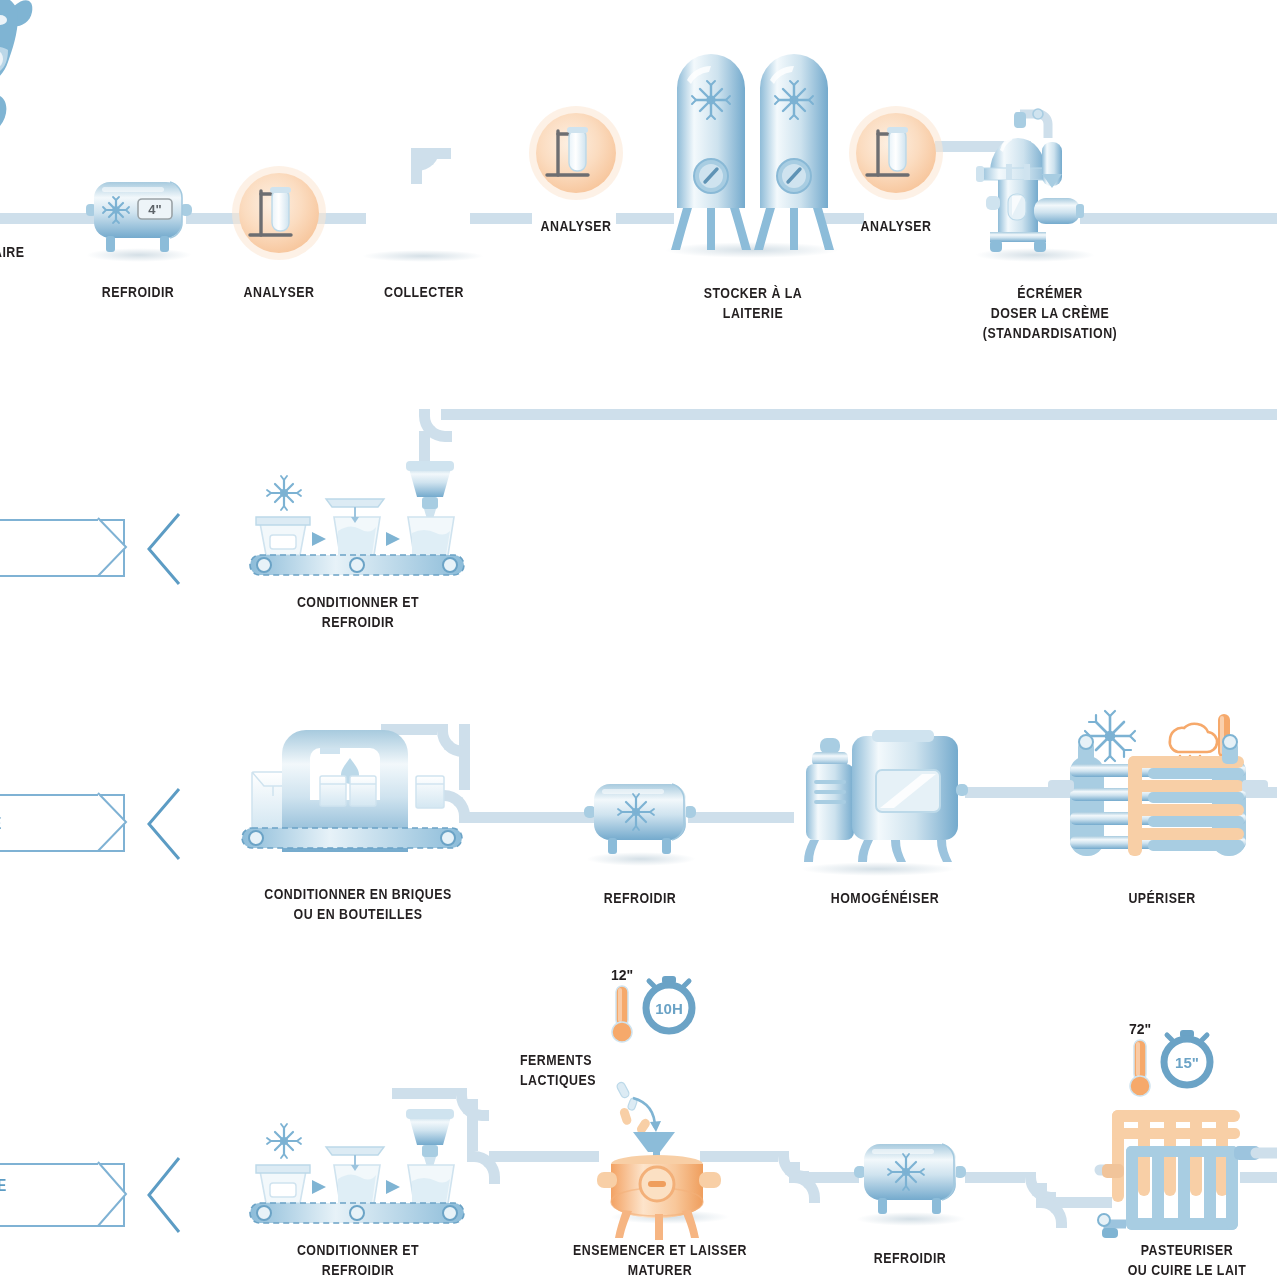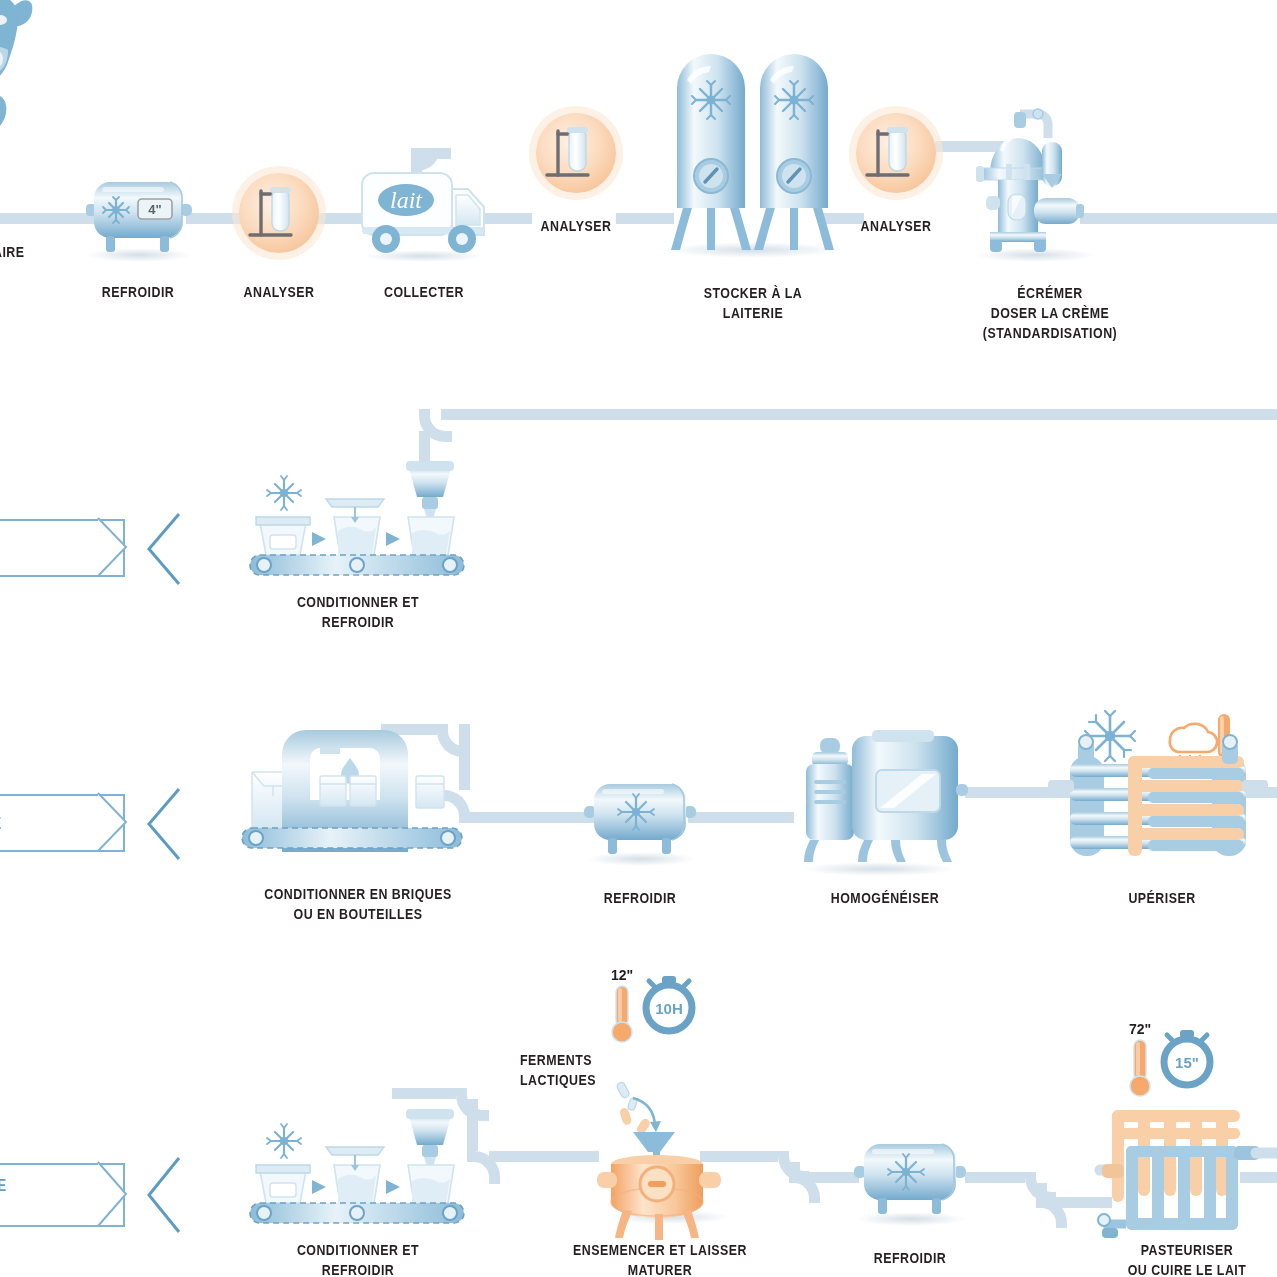"lait" div.node { html: <div> <svg> <rect></rect> <path></path> <path></path> <rect></rect> <ellipse></ellipse> <text>lait</text> <g> <circle></circle> <circle></circle> <circle></circle> <circle></circle> </g> </svg> </div> -> none }
